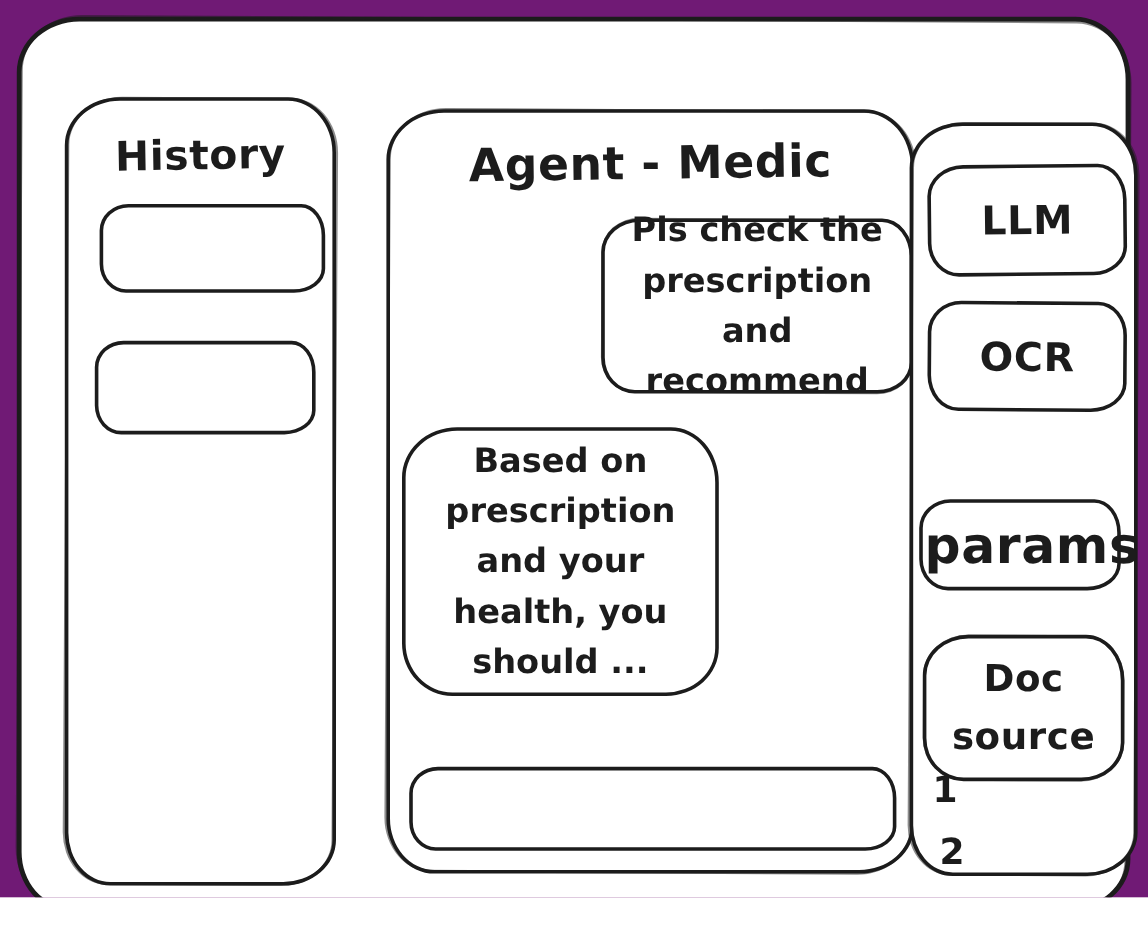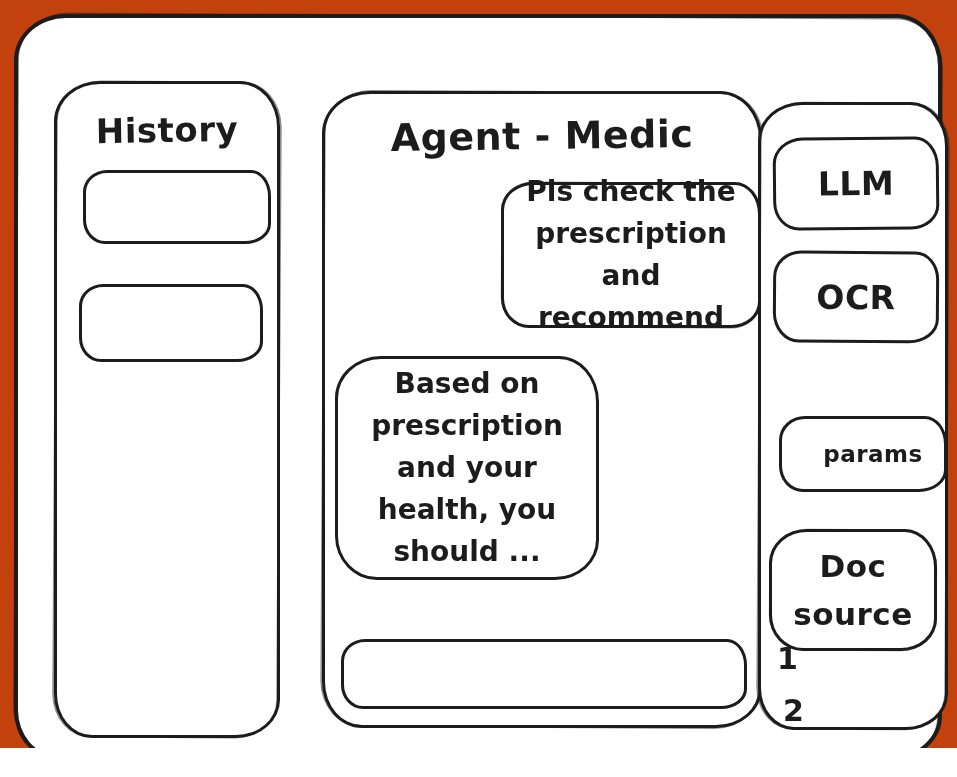"History" #app { background: #c2410c -> #701a75 }
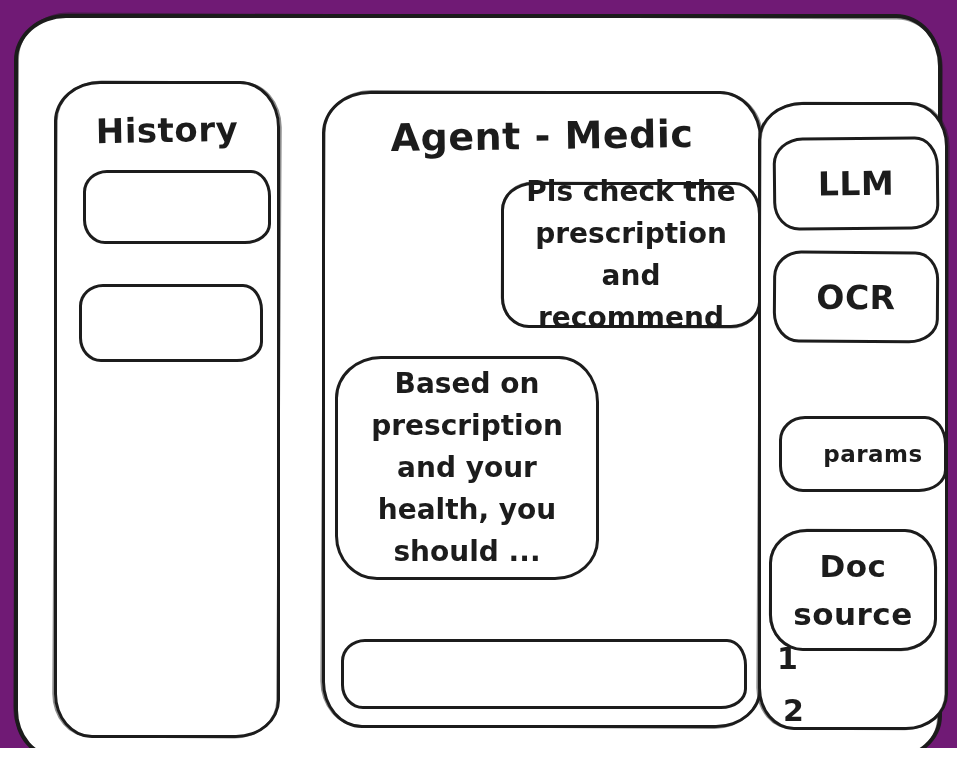"params" #params-button { font-size: 23px -> 42px; left: 18px -> 5px }
